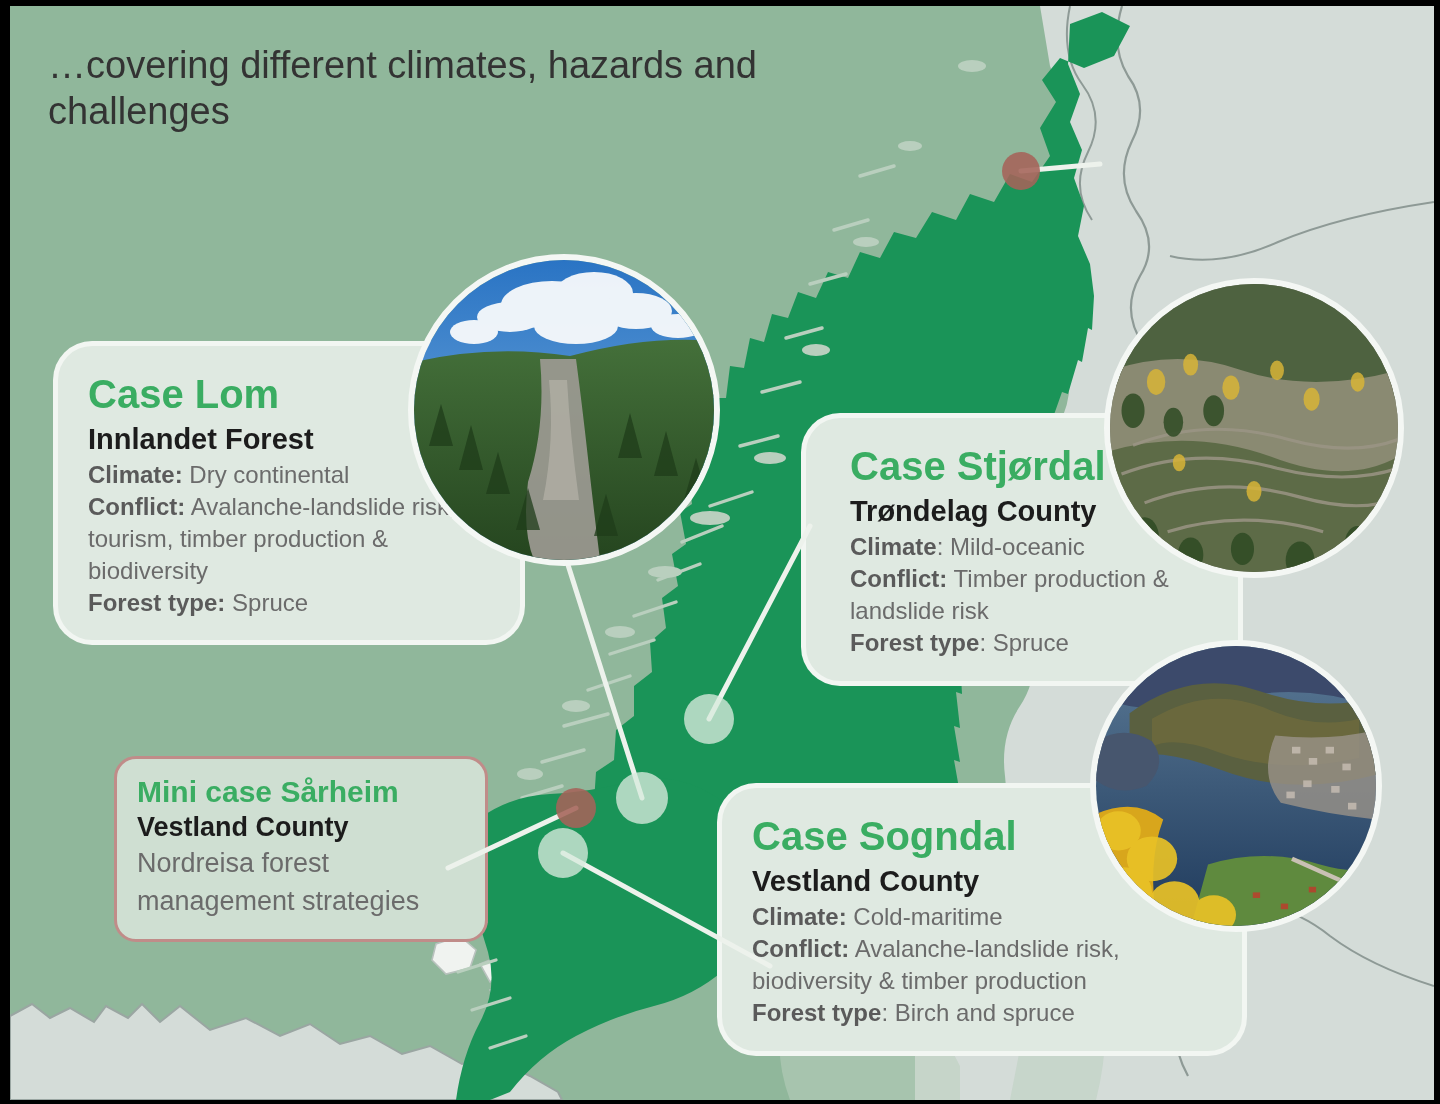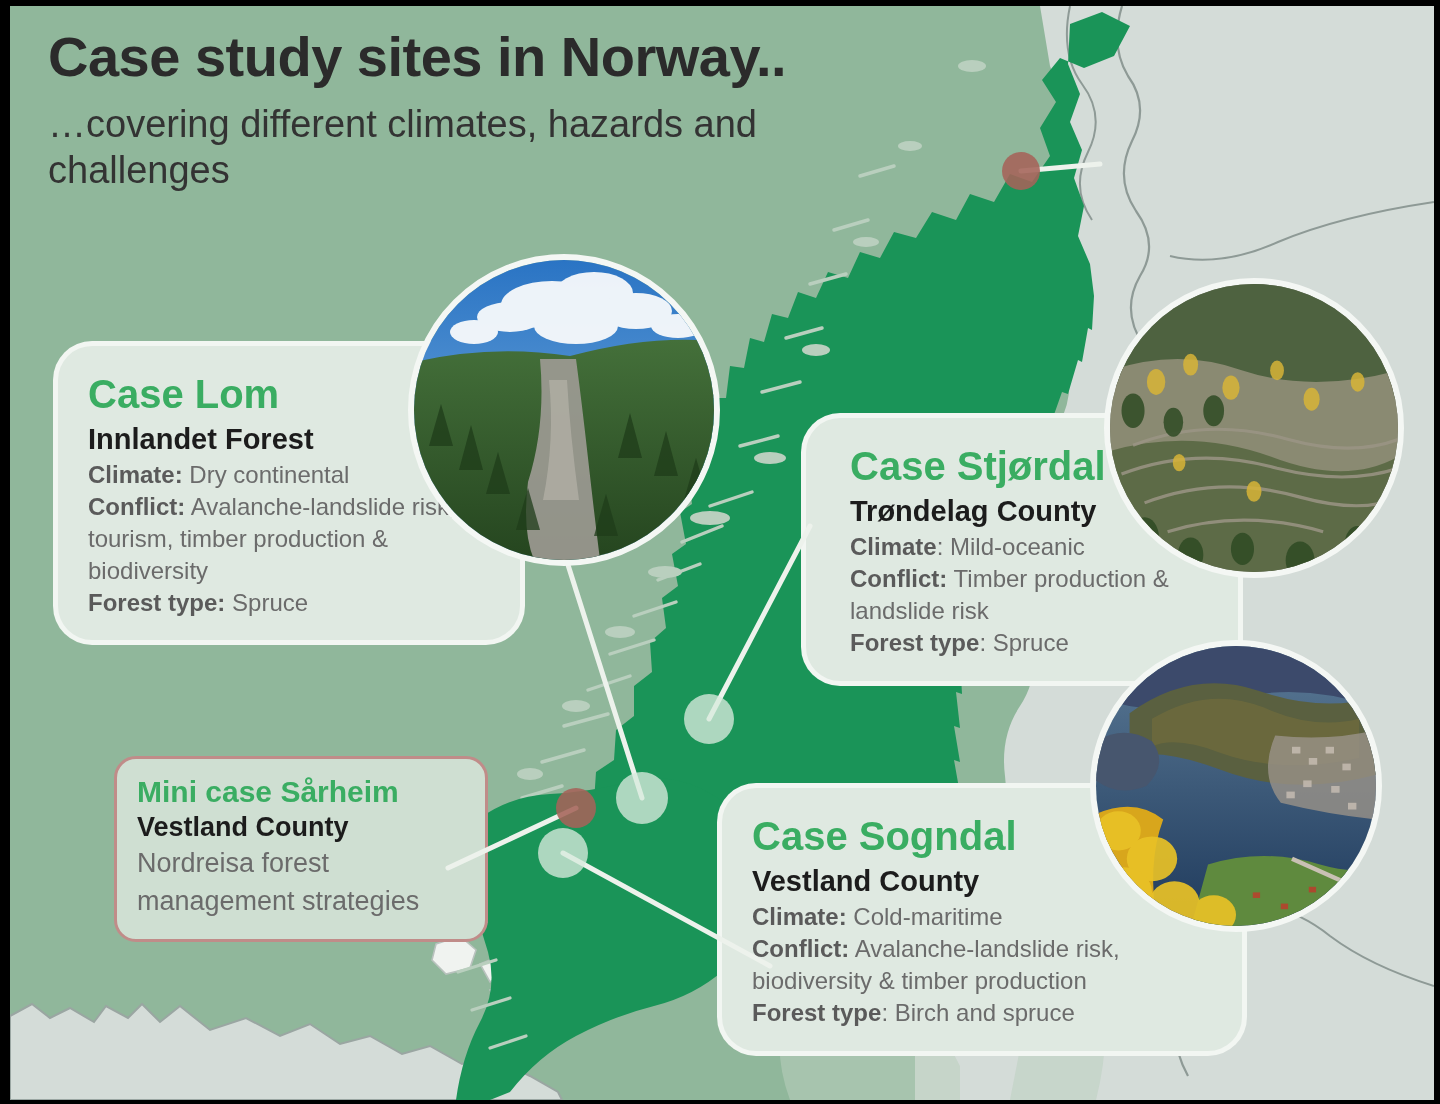"Case study sites in Norway.." div.title { html: <div>Case study sites in Norway..</div> -> none }
